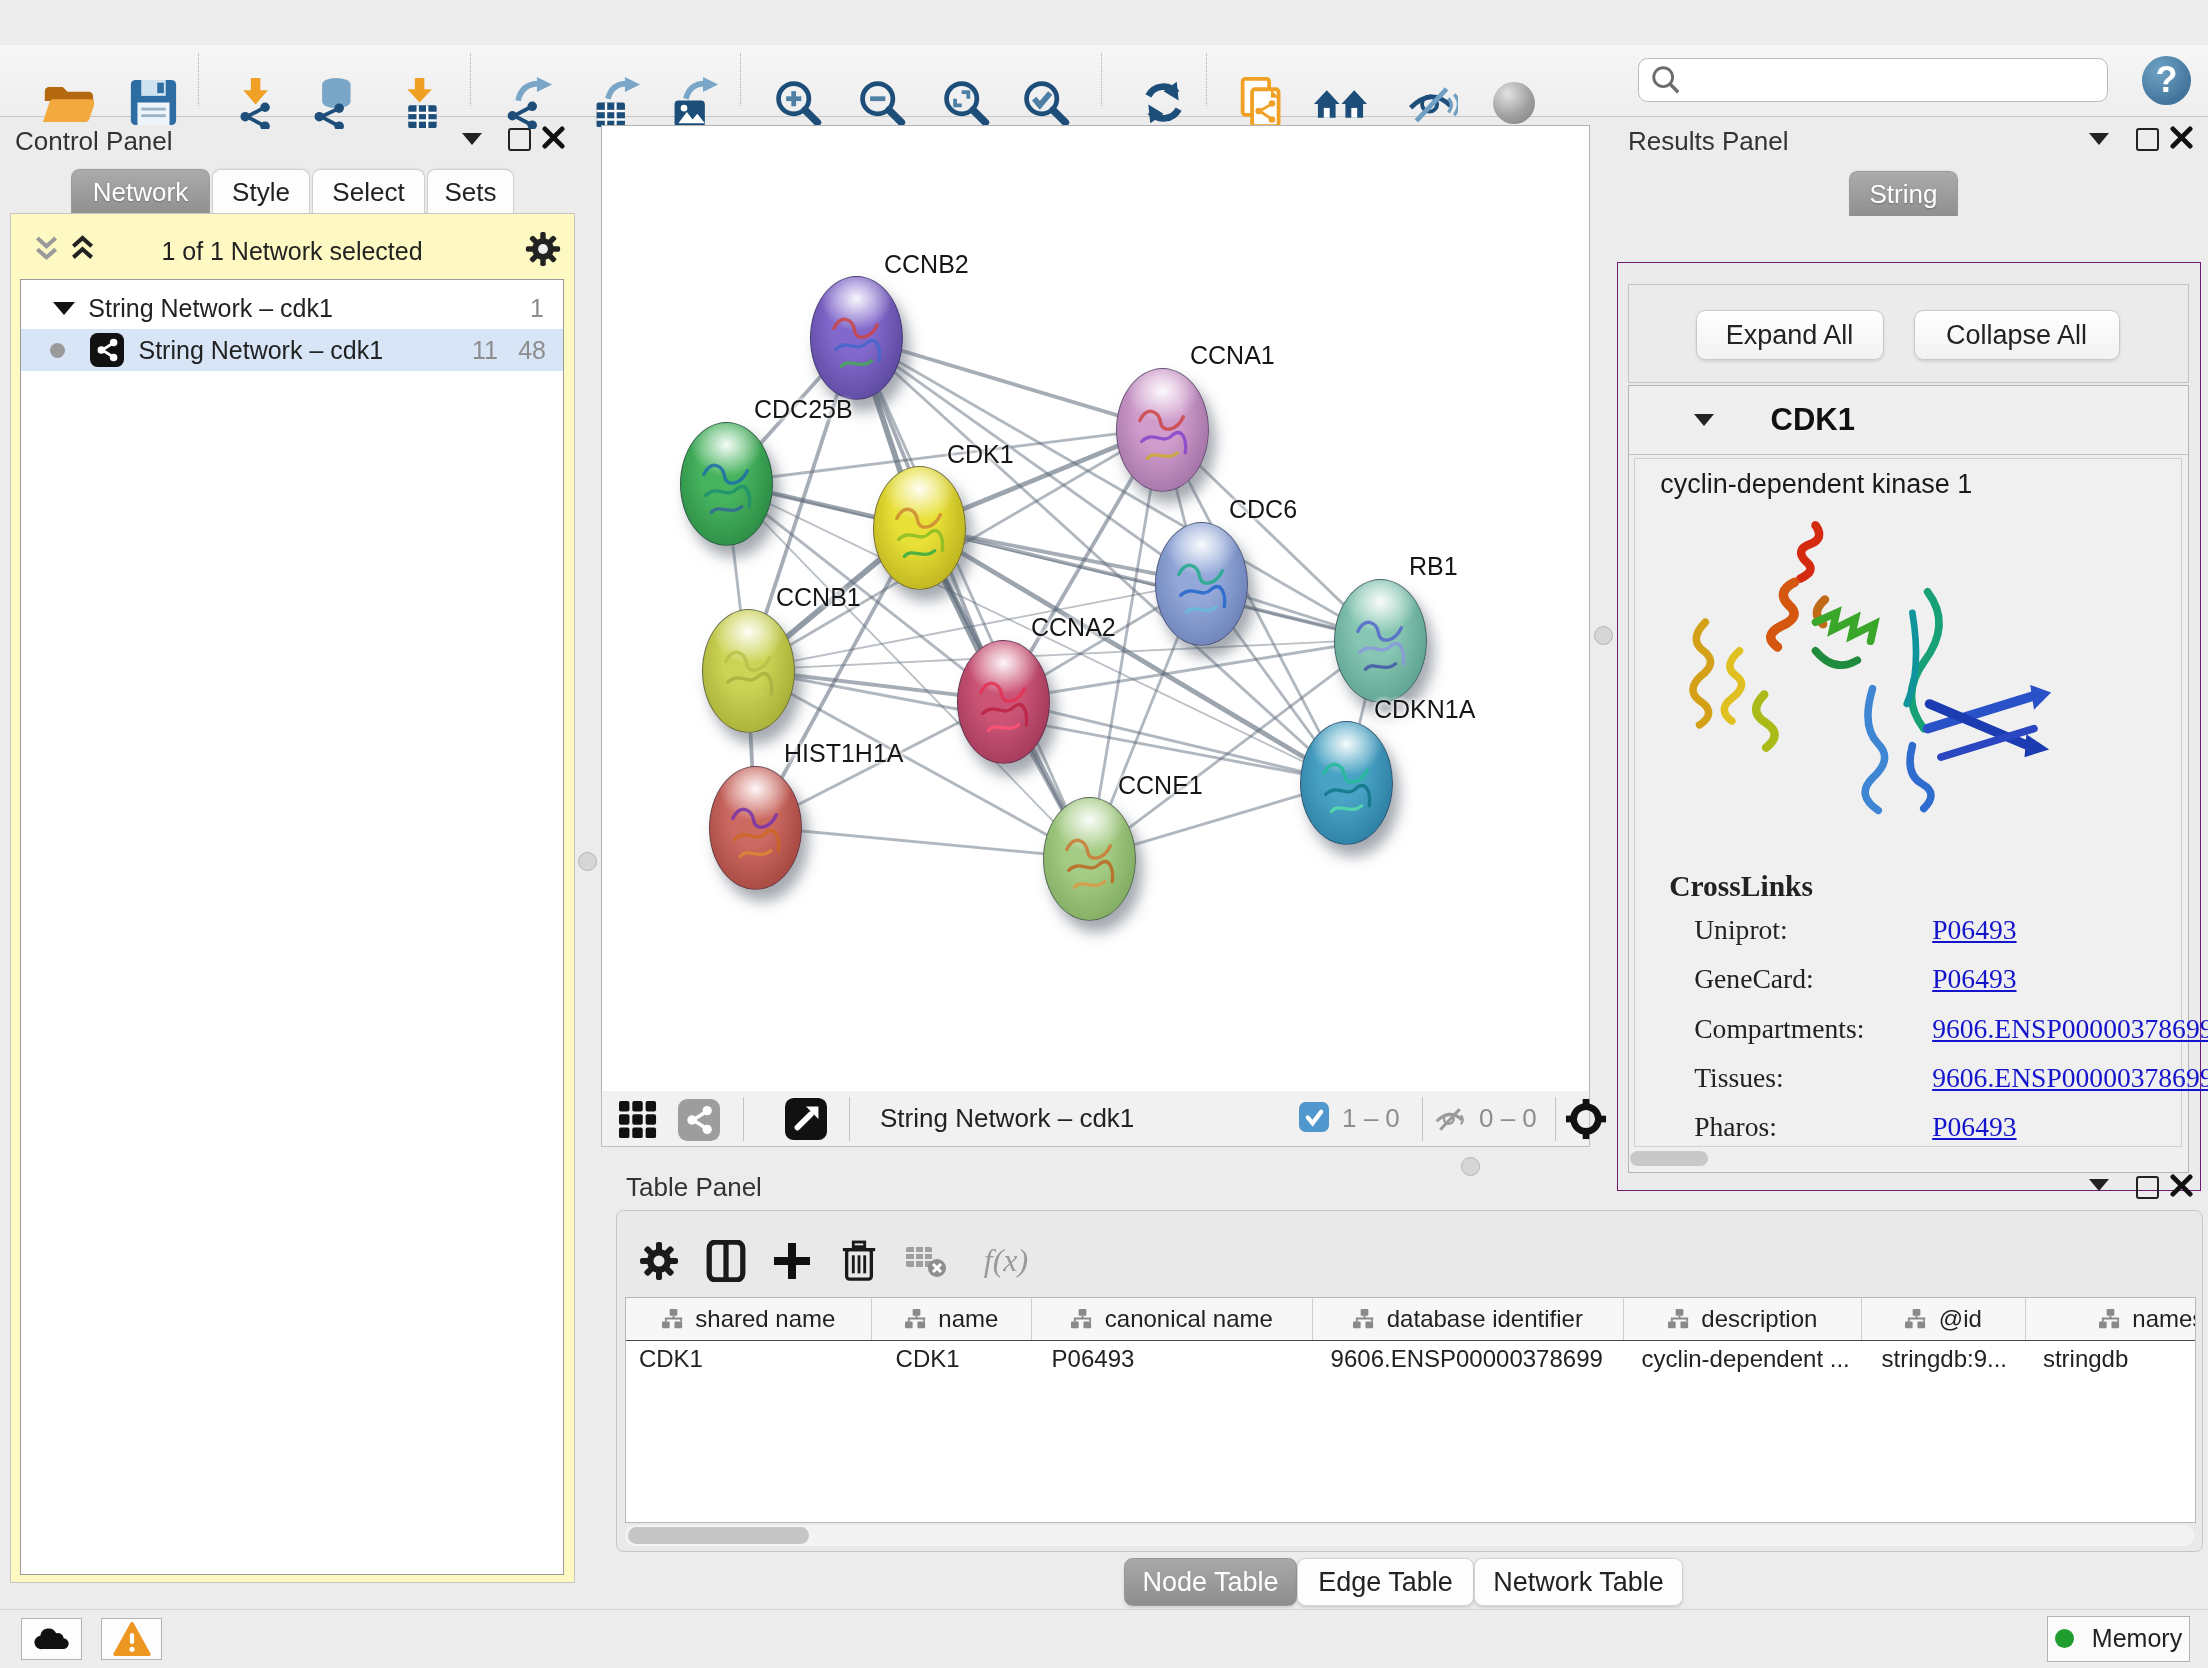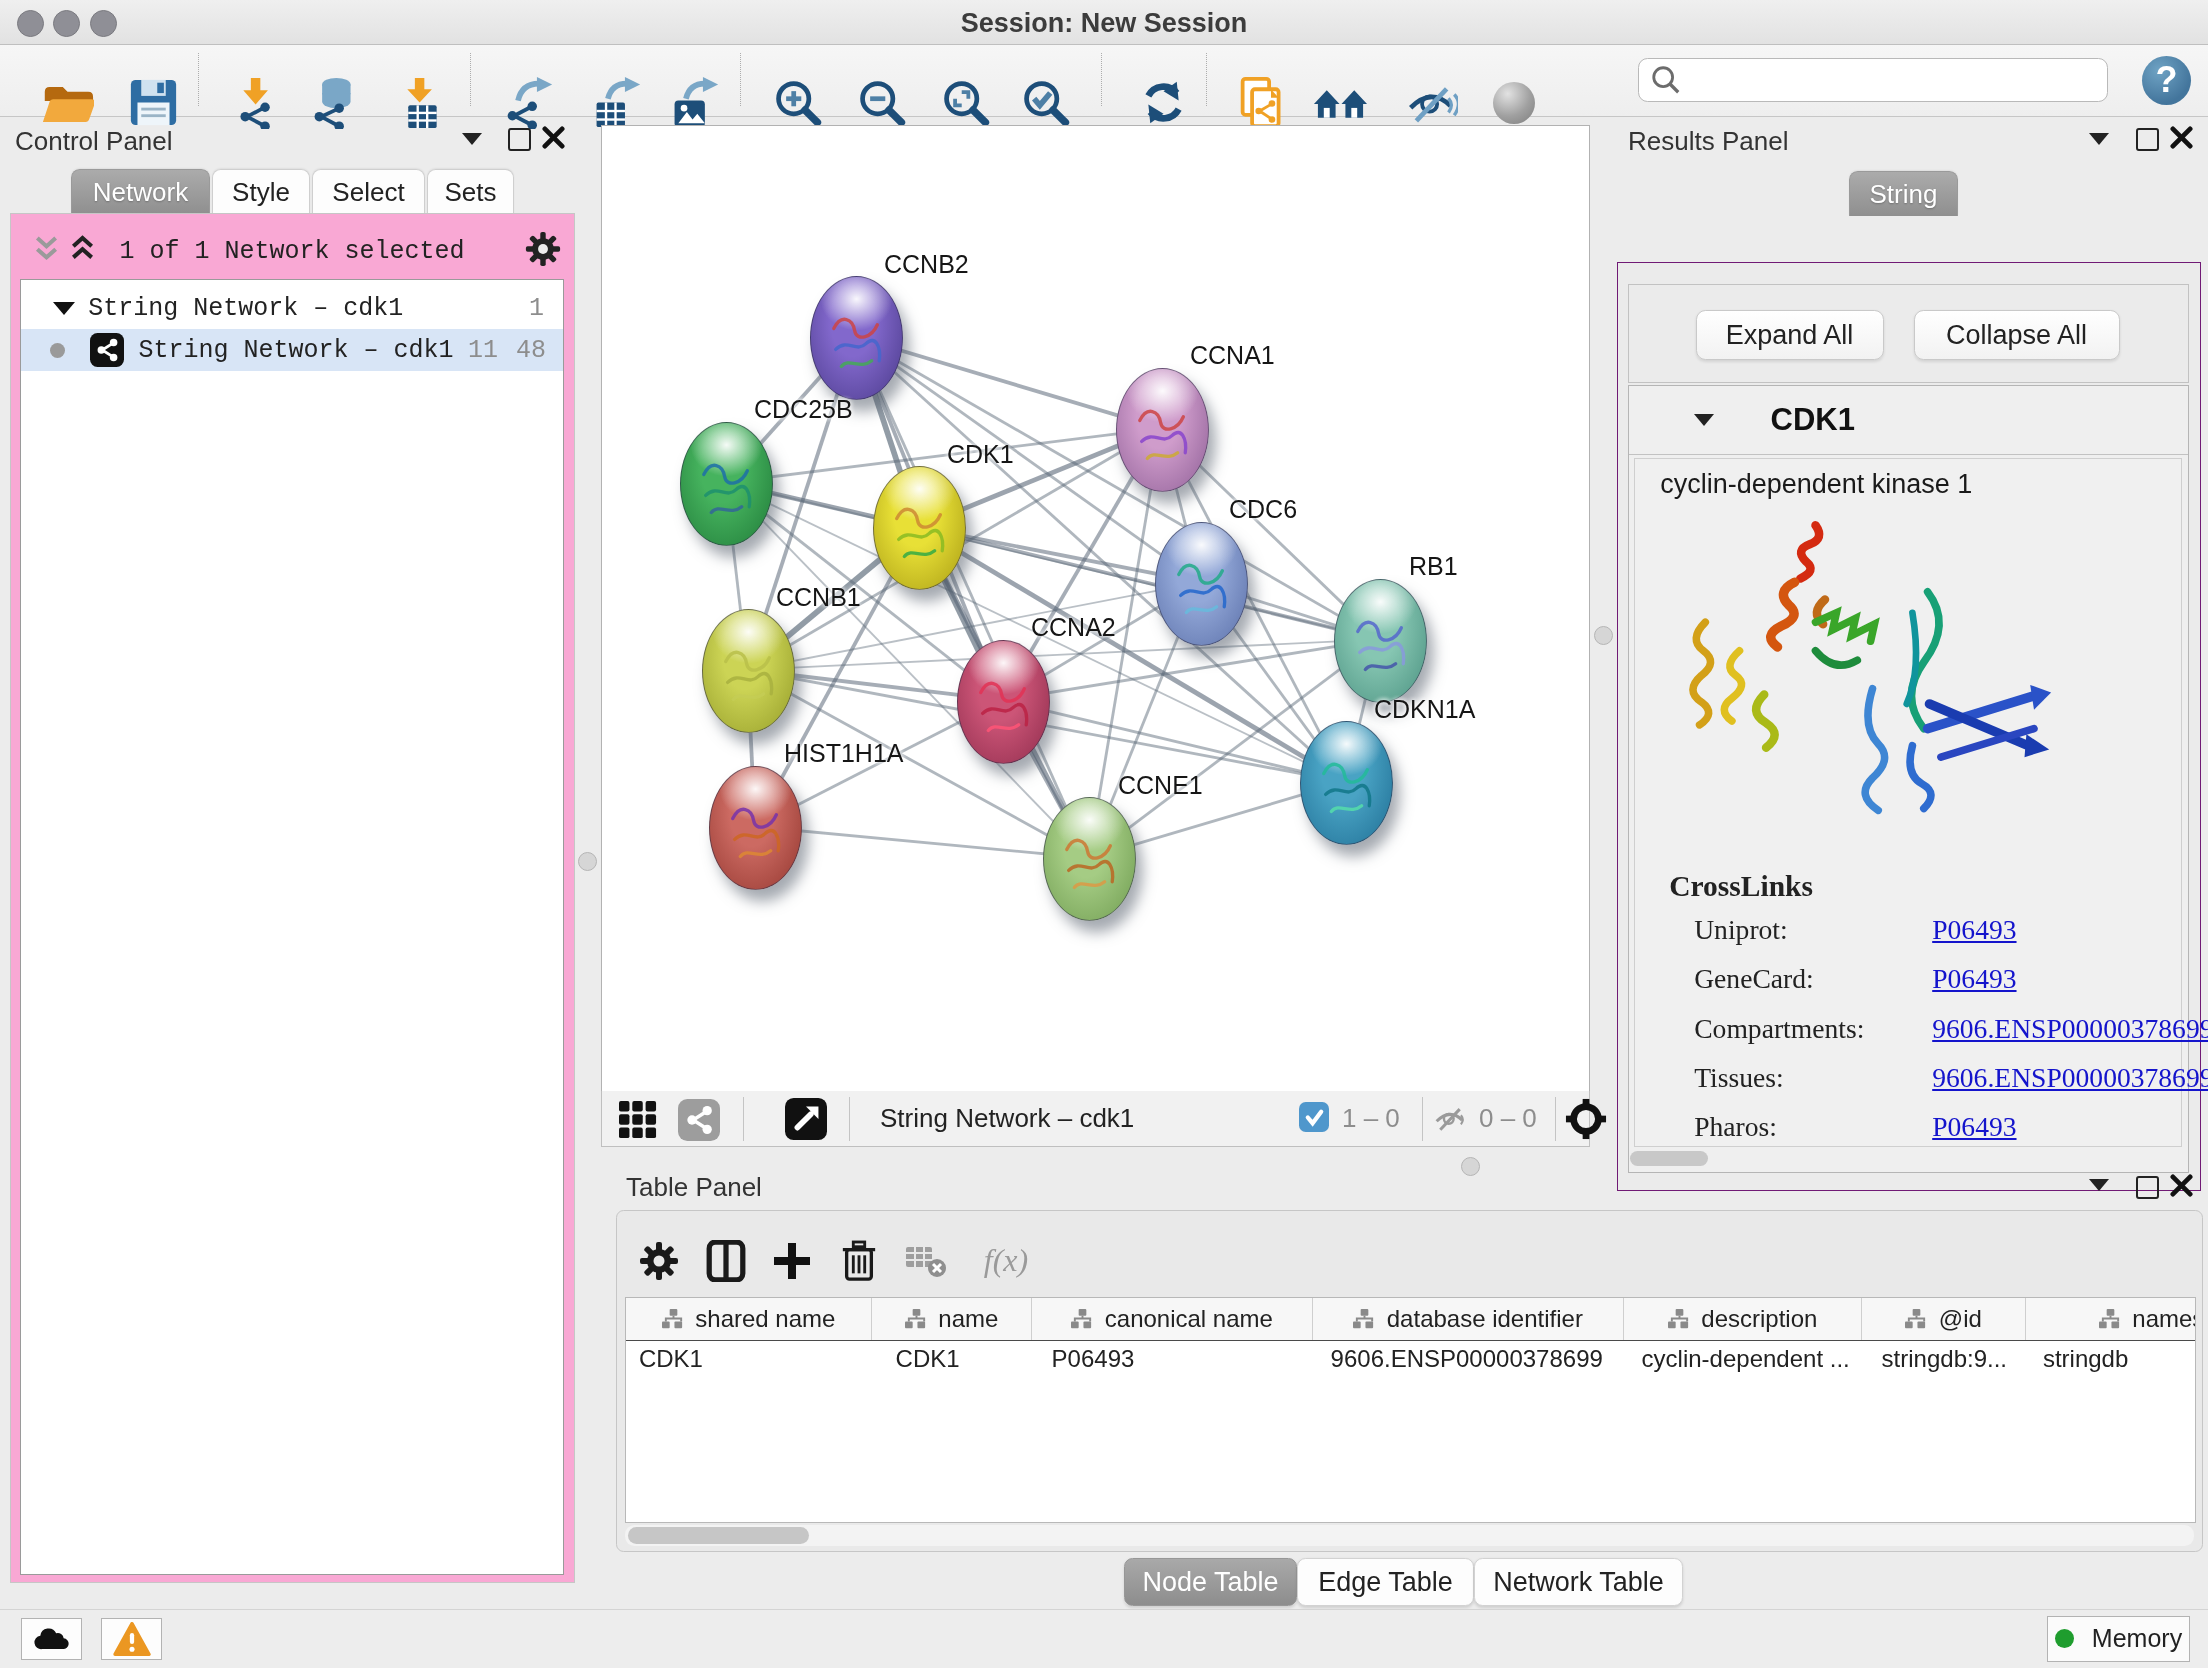"Session: New Session" div.abs { html: <div> <span></span> <span></span> <span></span> <div>Session: New Session</div> </div> -> none }
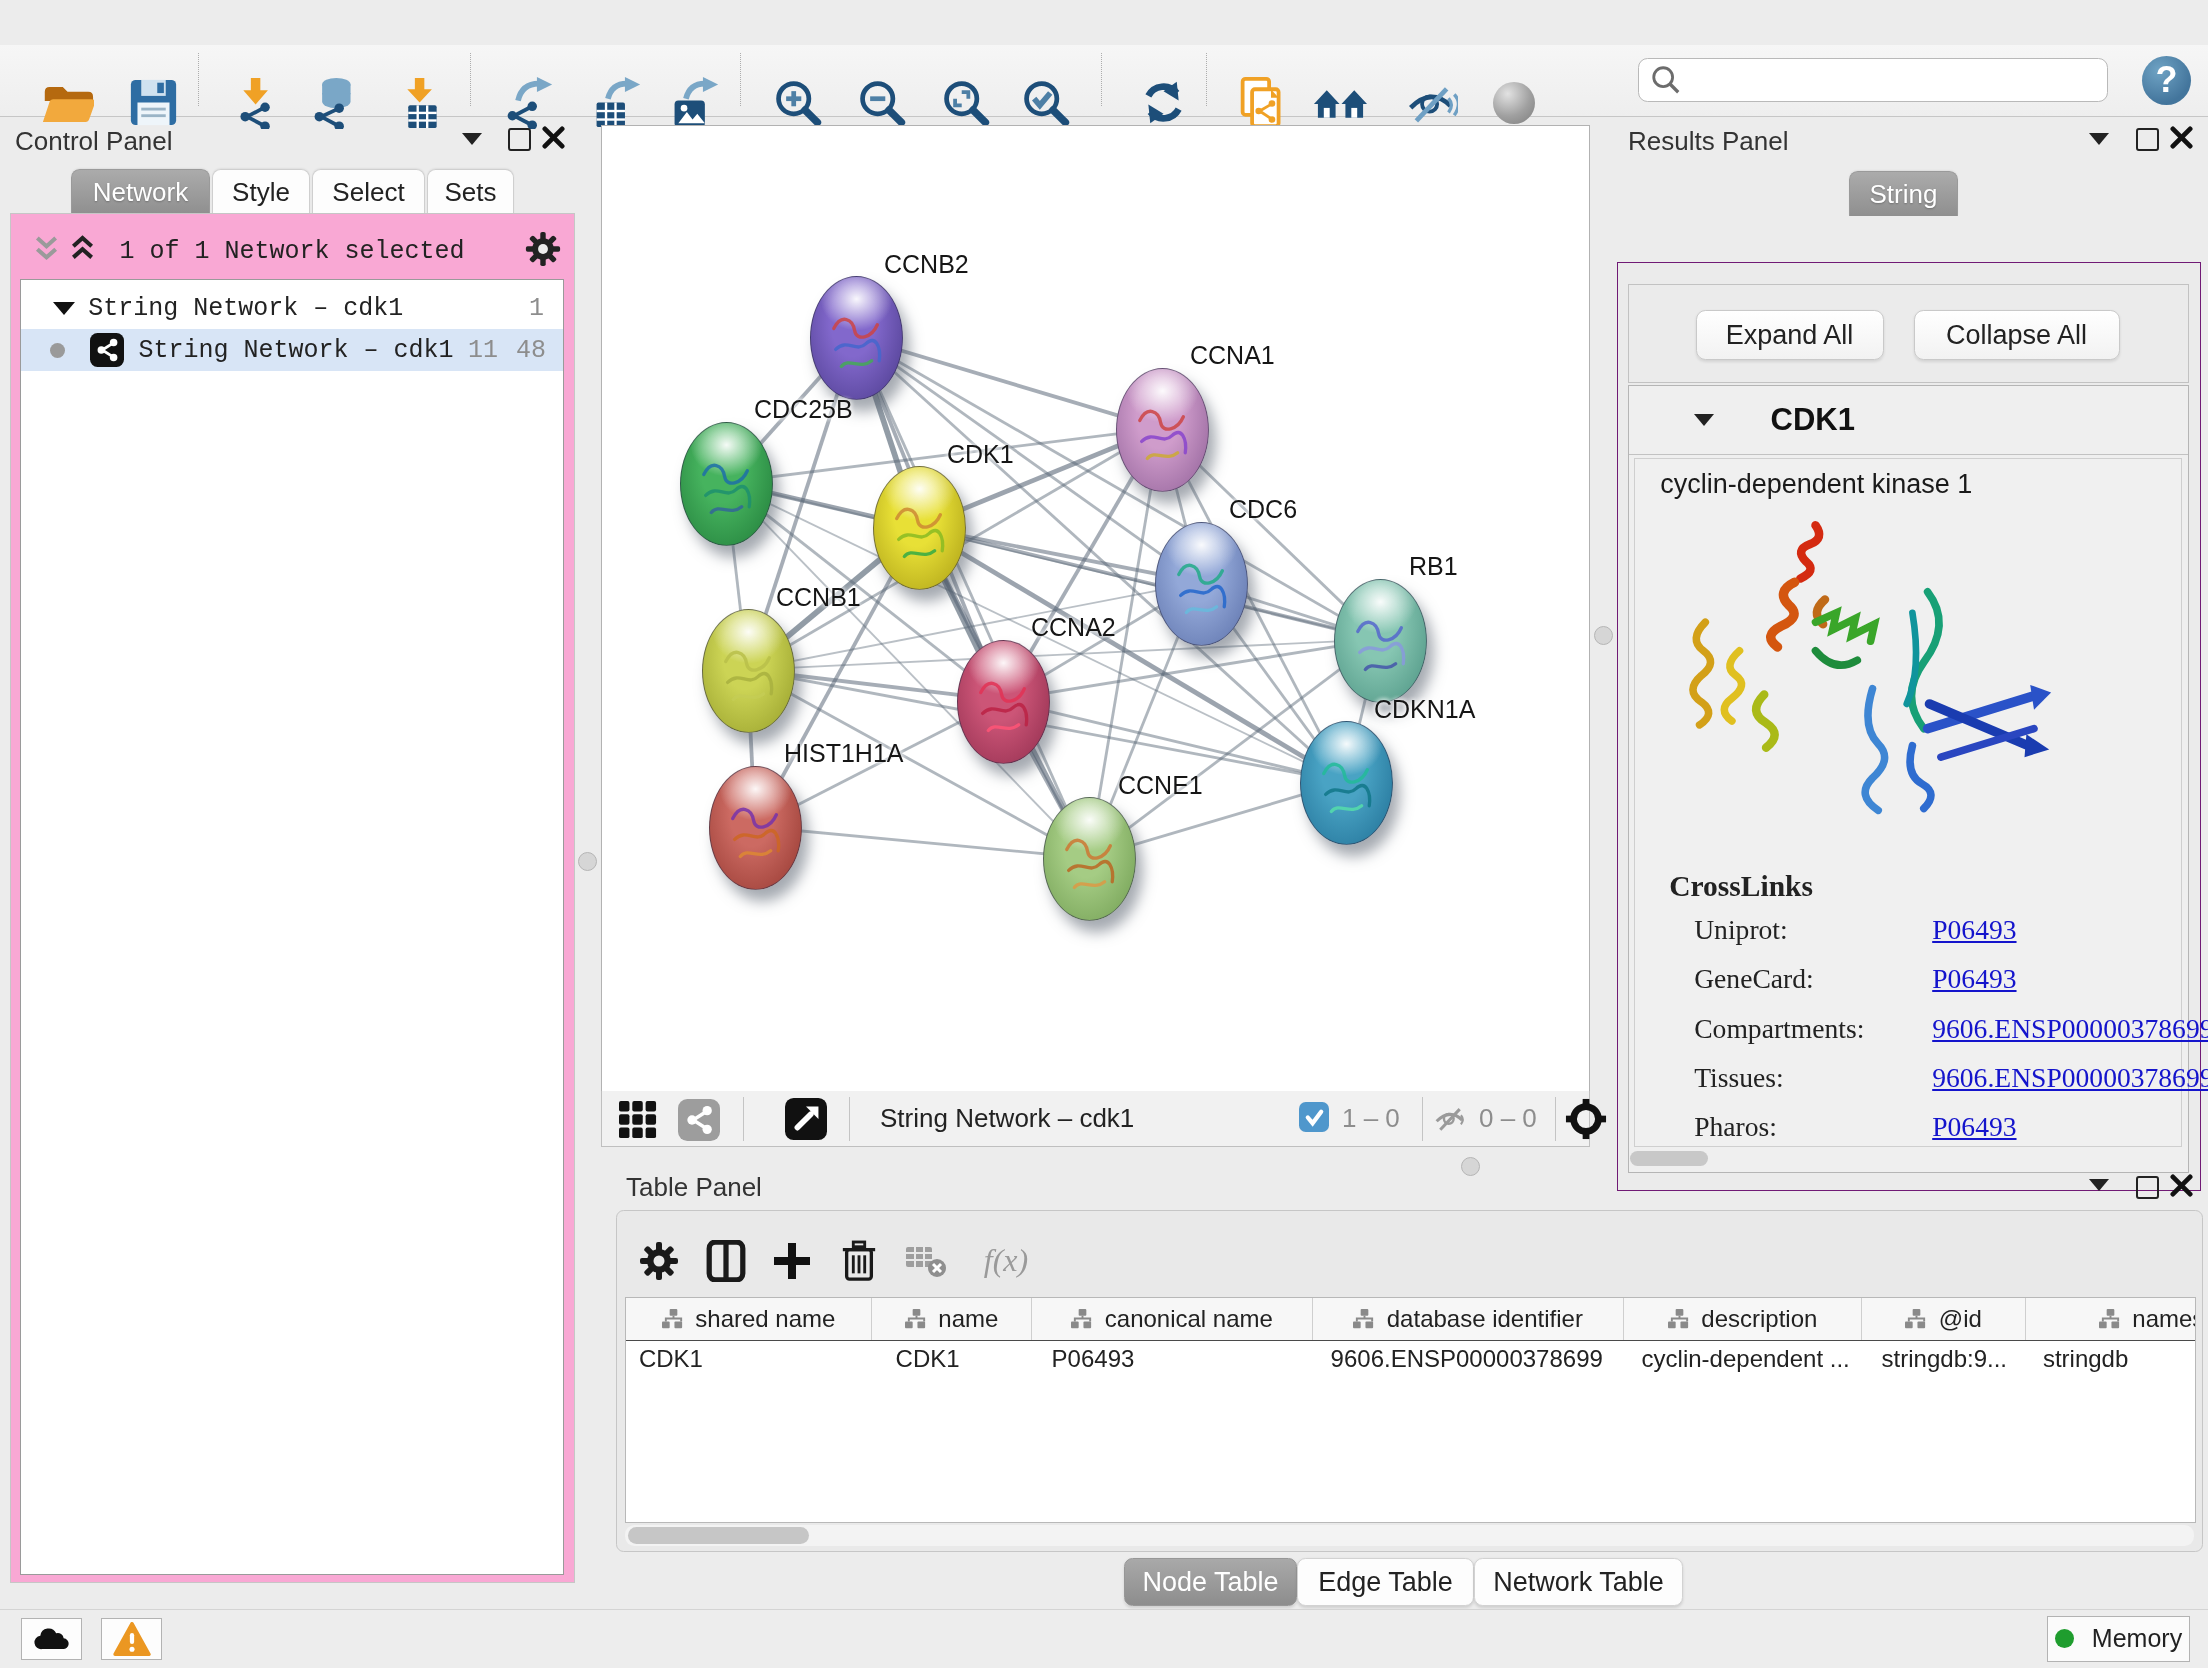"1 of 1 Network selected" #cp-box { background: #f9a8d4 -> #fef9c3; font-family: Liberation Mono, monospace -> none }
